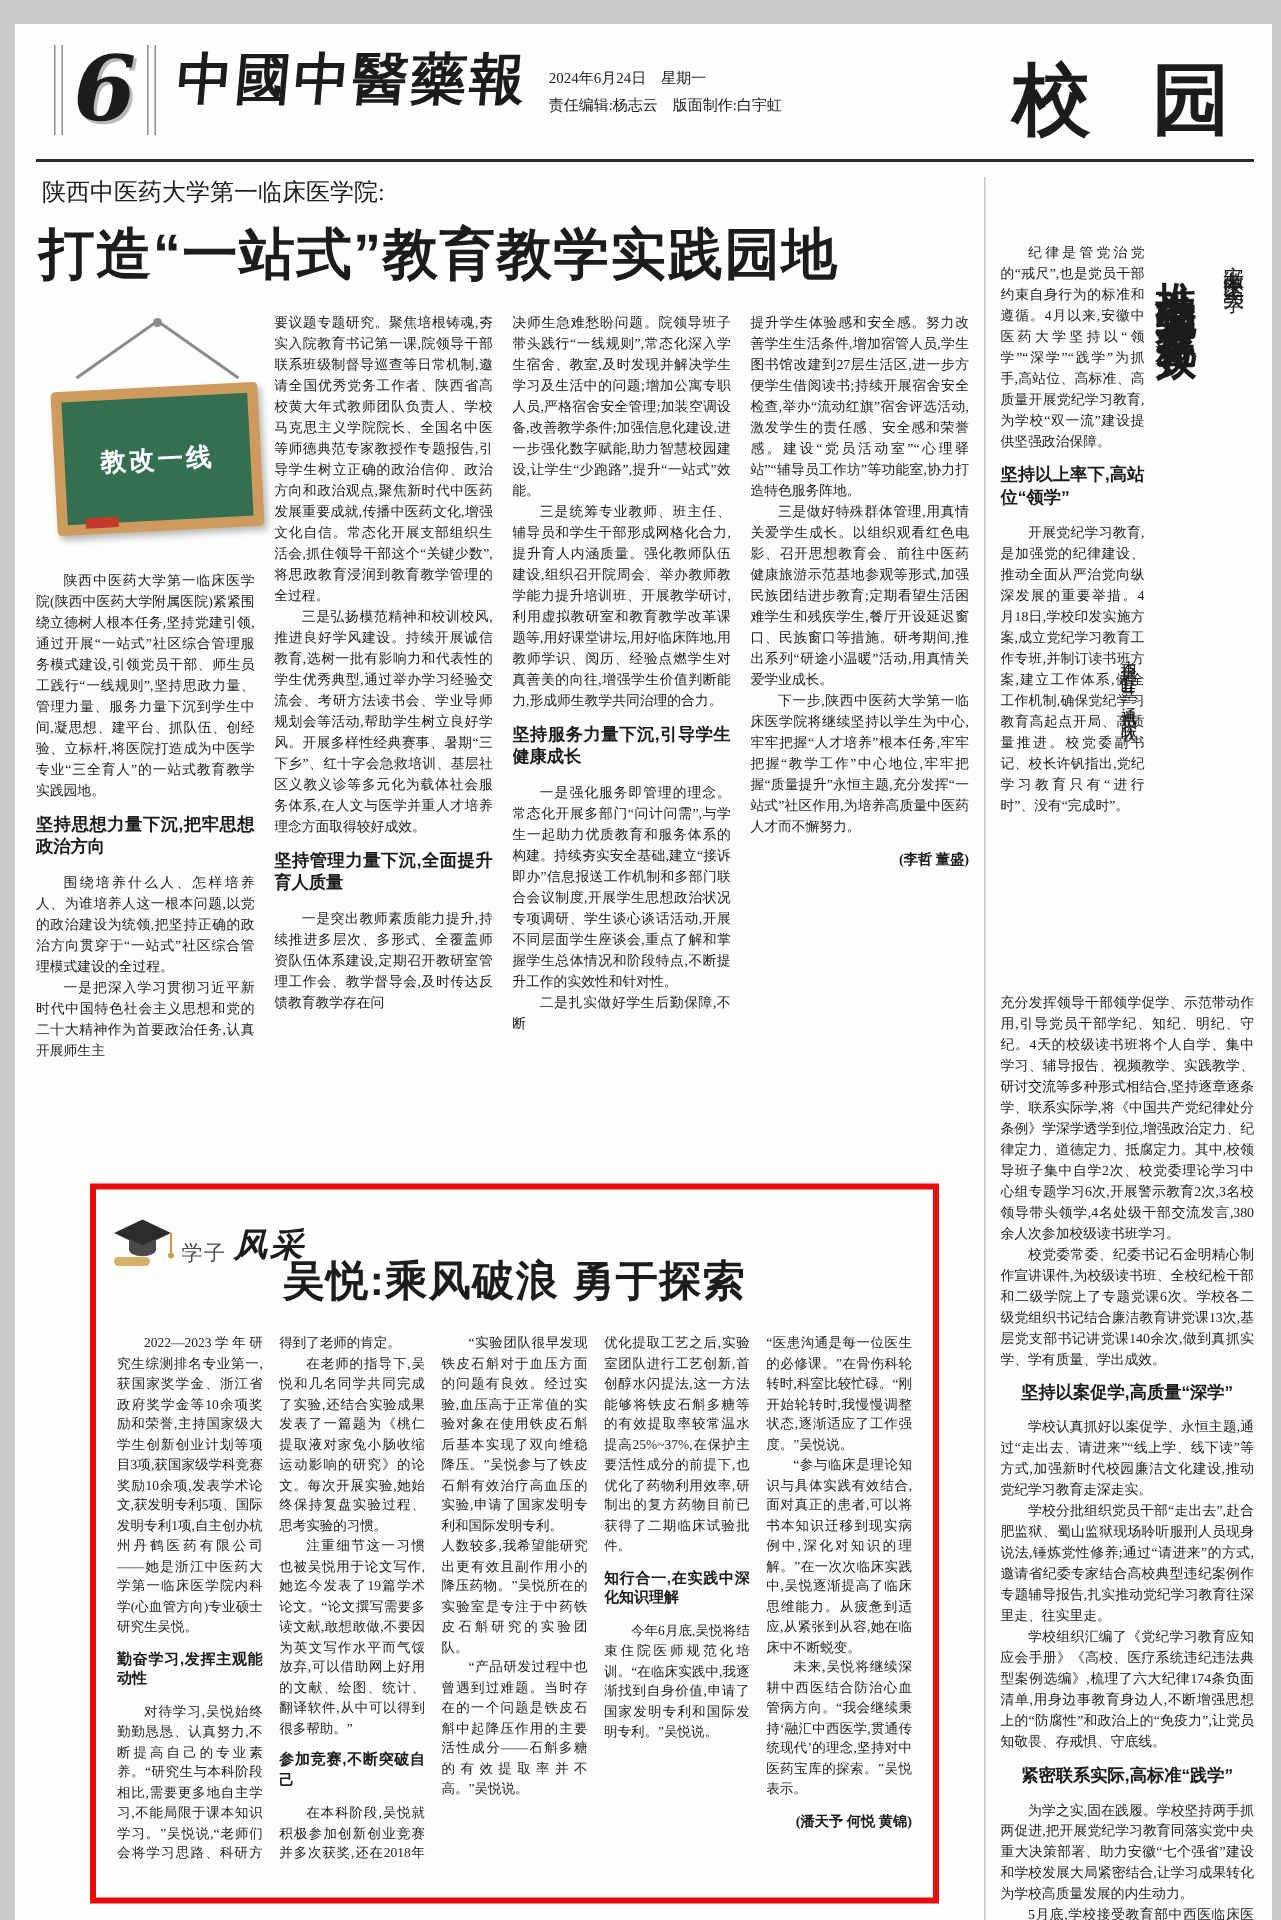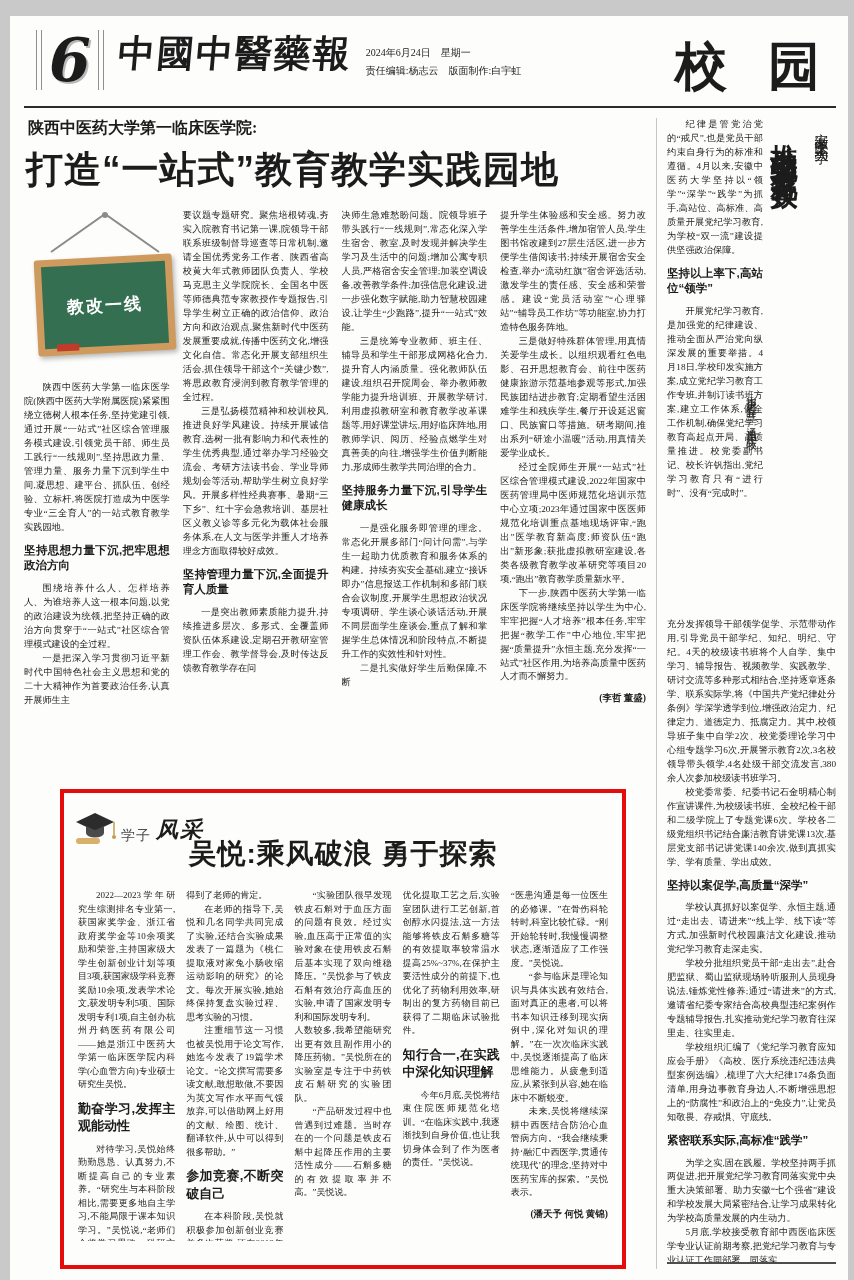"陕西中医药大学第一临床医学院:" .ma-kicker { font-weight: 700 -> 400 }
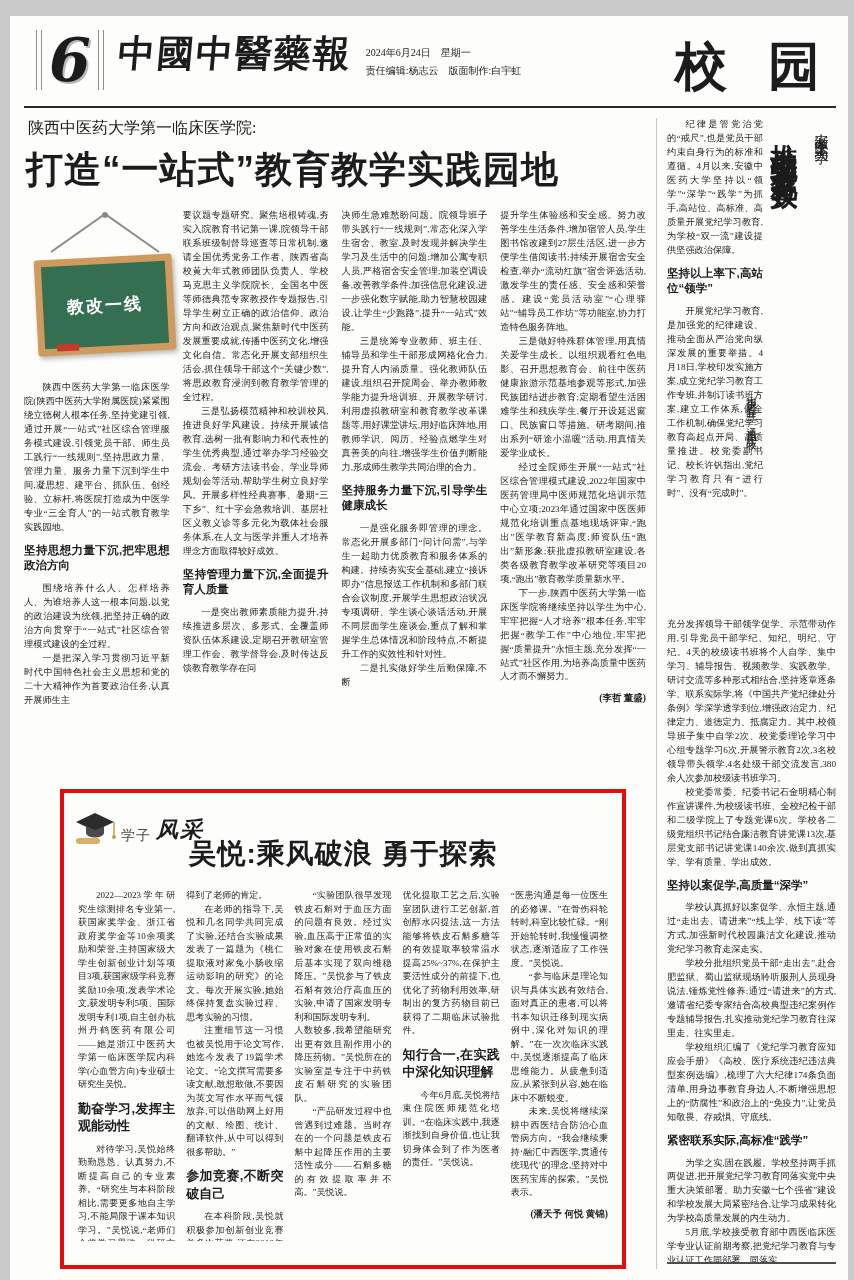"纪律是管党治党的“戒尺”,也是党员干部约束自身行为的标准和遵循。4月以来,安徽中" .ra-top { margin-top: none -> 44px }
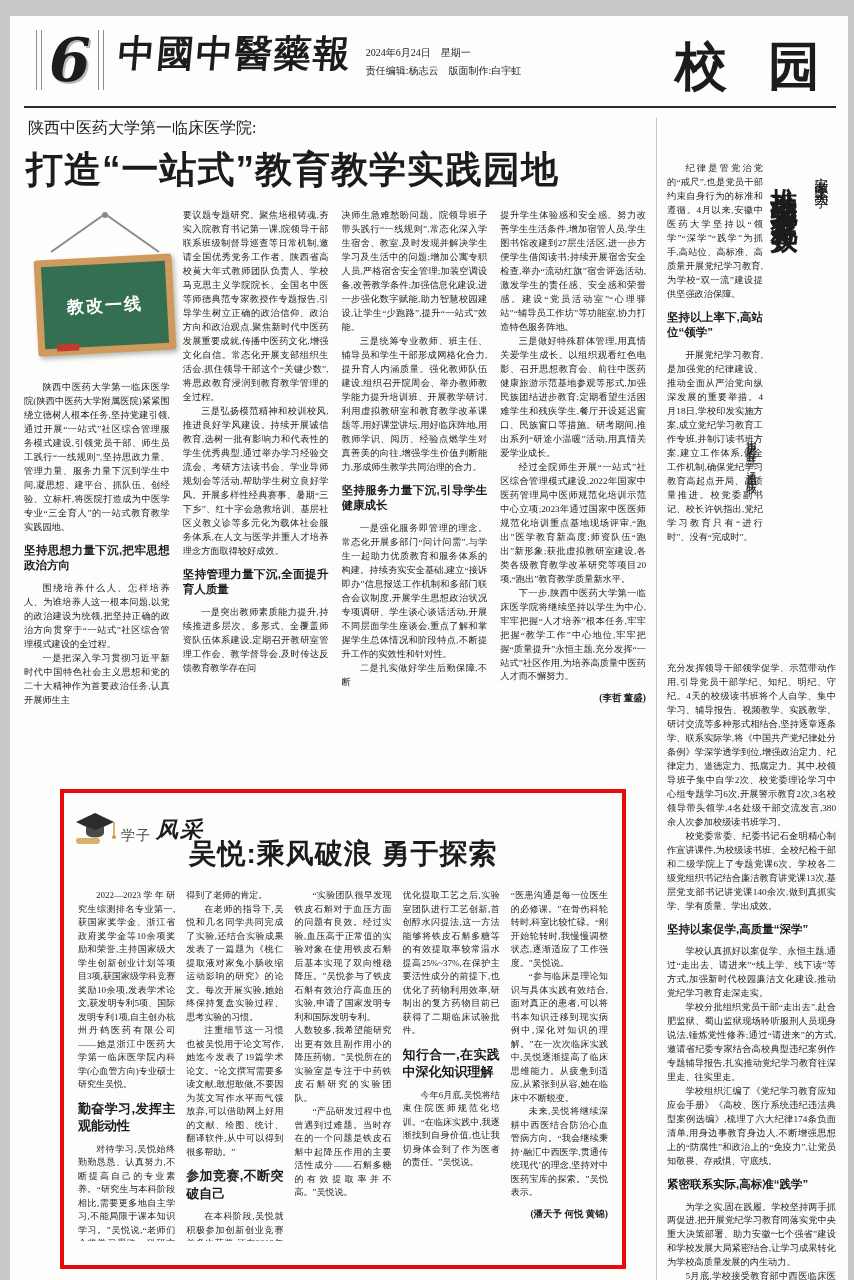"经过全院师生开展“一站式”社区综合管理模式建设,2022年国家中医药管理局中医师" p.para { html: <p>经过全院师生开展“一站式”社区综合管理模式建设,2022年国家中医药管理局中医师规范化培训示范中心立项;2023年通过国家中医医师规范化培训重点基地现场评审,“跑出”医学教育新高度;师资队伍“跑出”新形象;获批虚拟教研室建设,各类各级教育教学改革研究等项目20项,“跑出”教育教学质量新水平。</p> -> none }
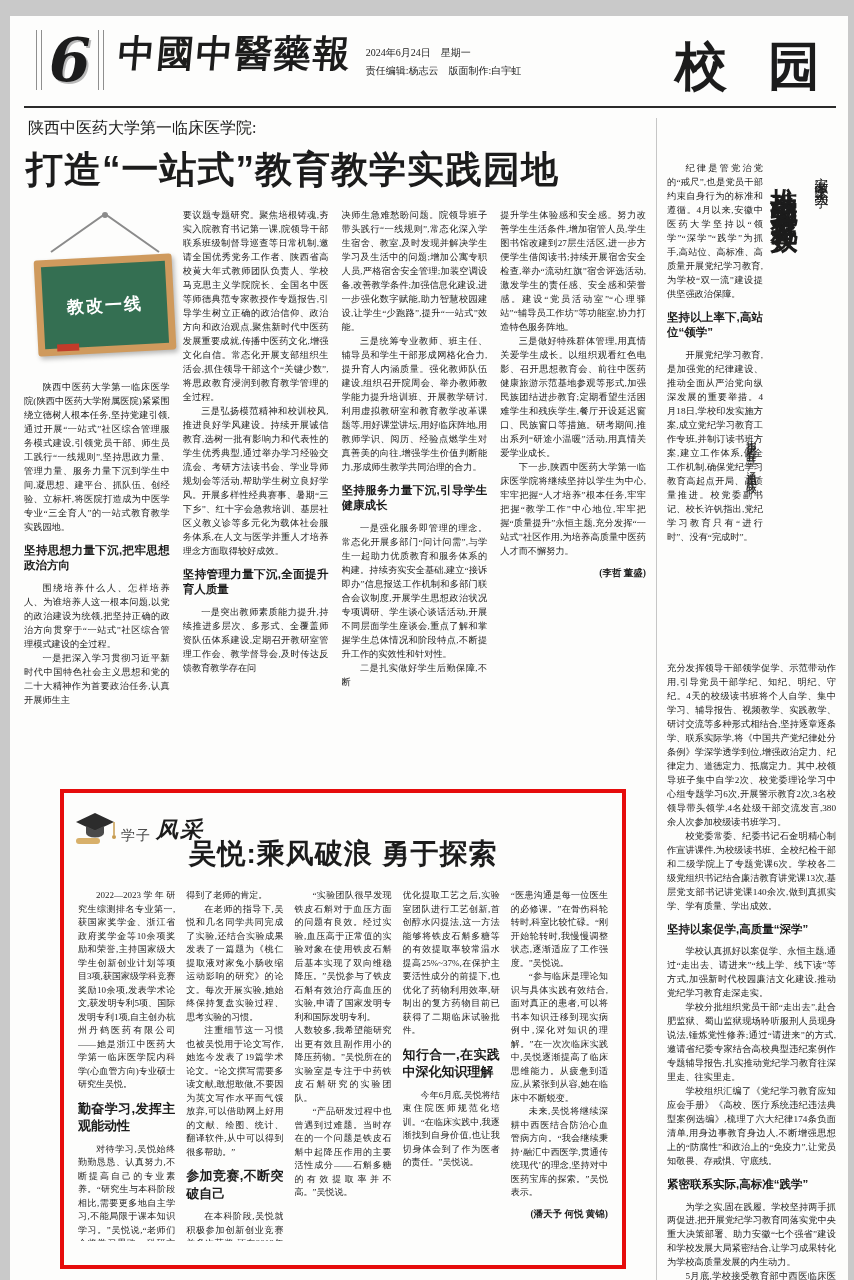"坚持以案促学,高质量“深学”" .ra-rest .subhead { text-align: none -> center }
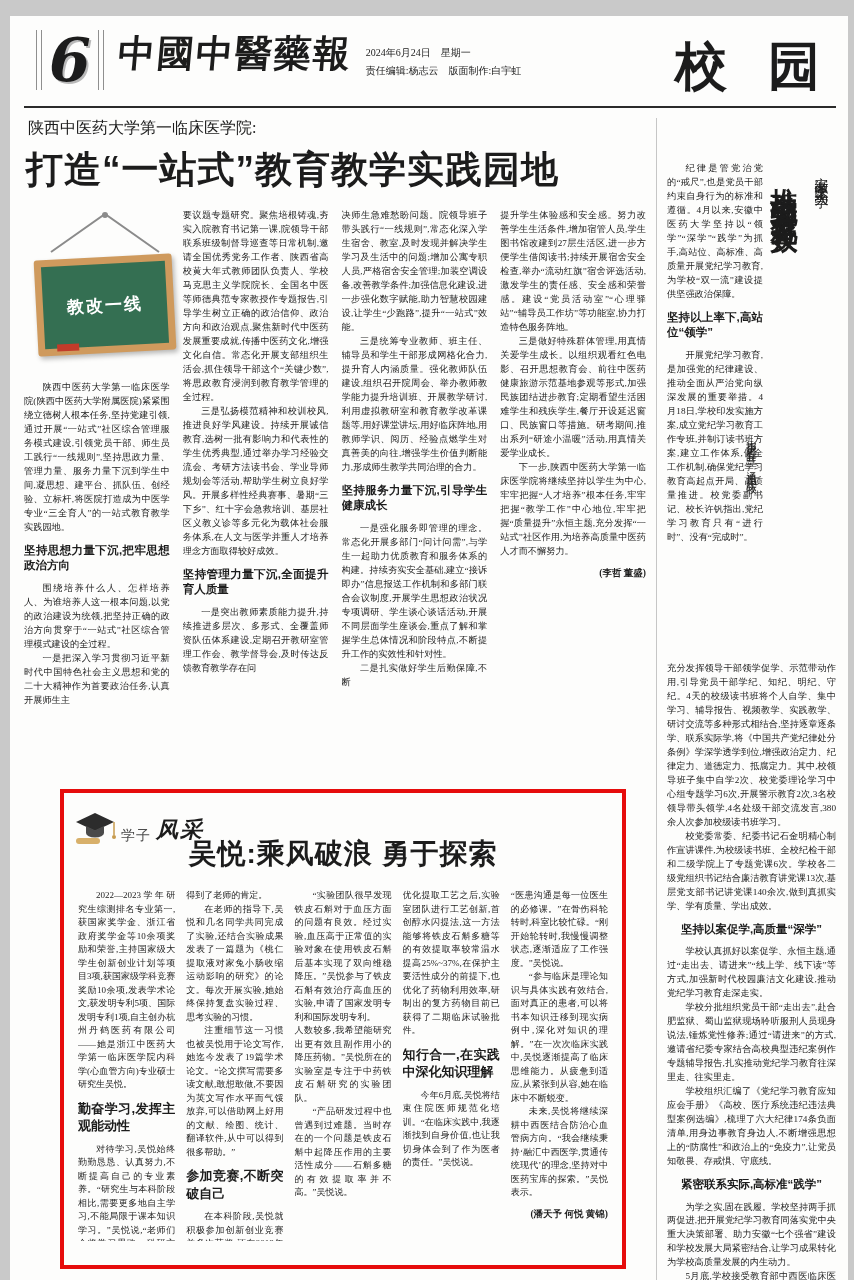"知行合一,在实践中深化知识理解" .feature-cols .subhead { font-size: 13px -> 10px }
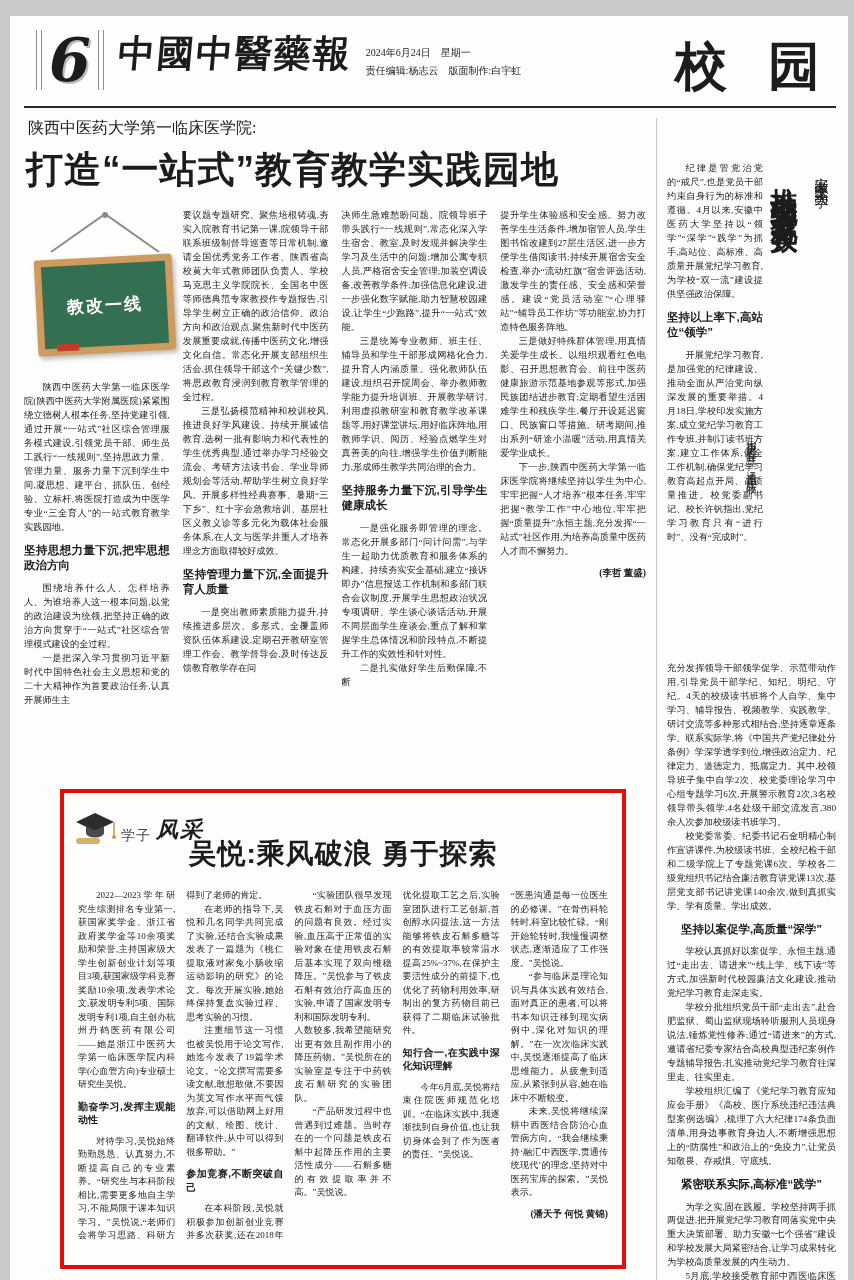"今年6月底,吴悦将结束住院医师规范化培训。“在临床实践中,我逐渐找到自身价值,也" p.para { text: ,也让我切身体会到了作为医者的责任 -> ,申请了国家发明专利和国际发明专利 }
